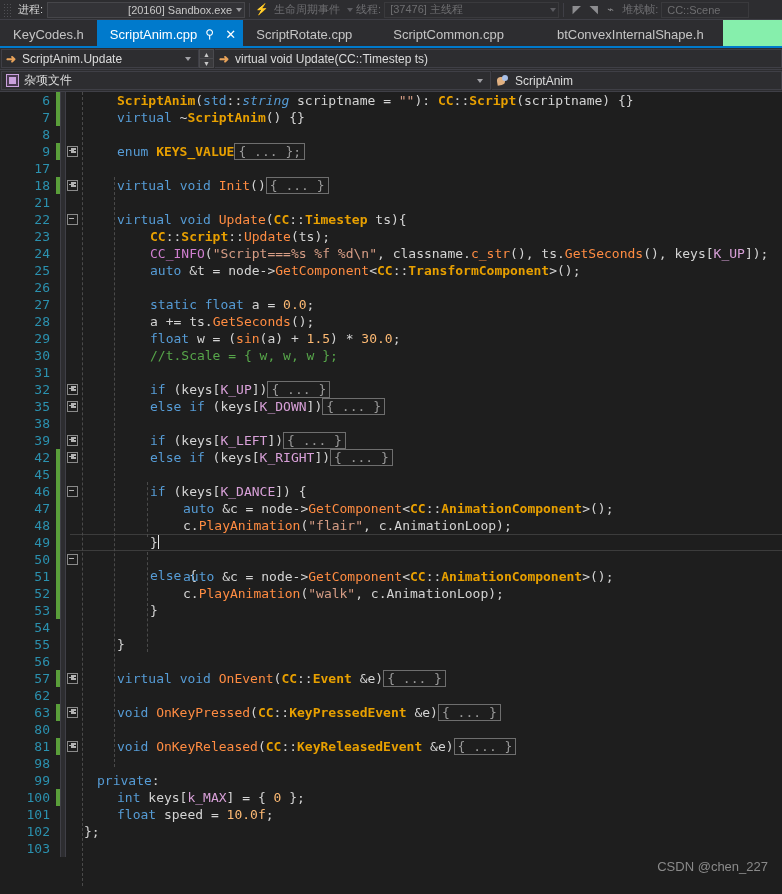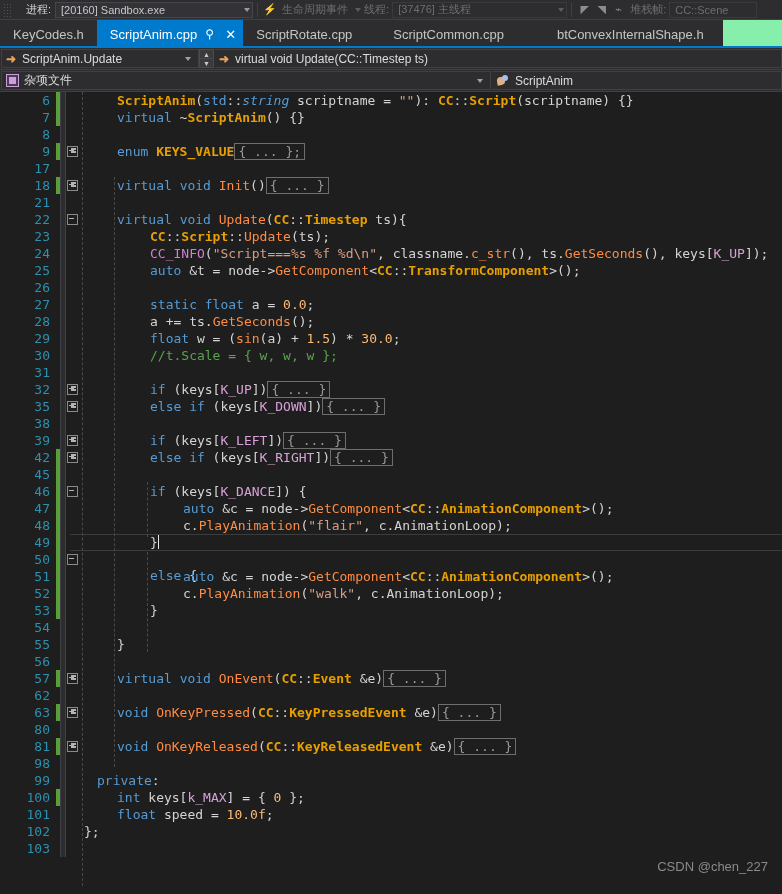"进程:" .tb-label { margin: 0 4px 0 12px -> 0 4px 0 4px }
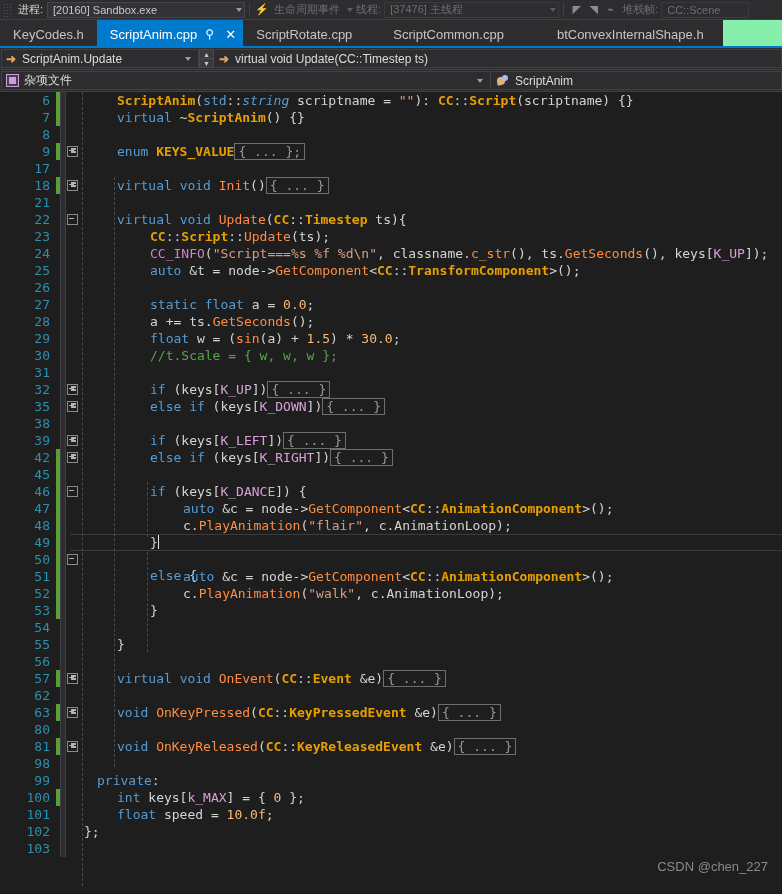"[20160] Sandbox.exe" .tb-combo.w1 { text-align: none -> right }
